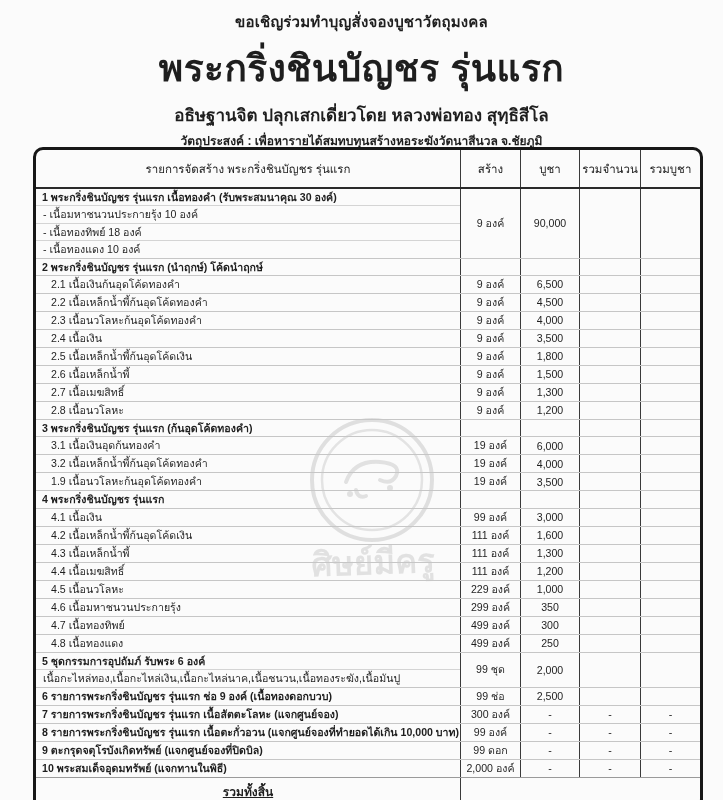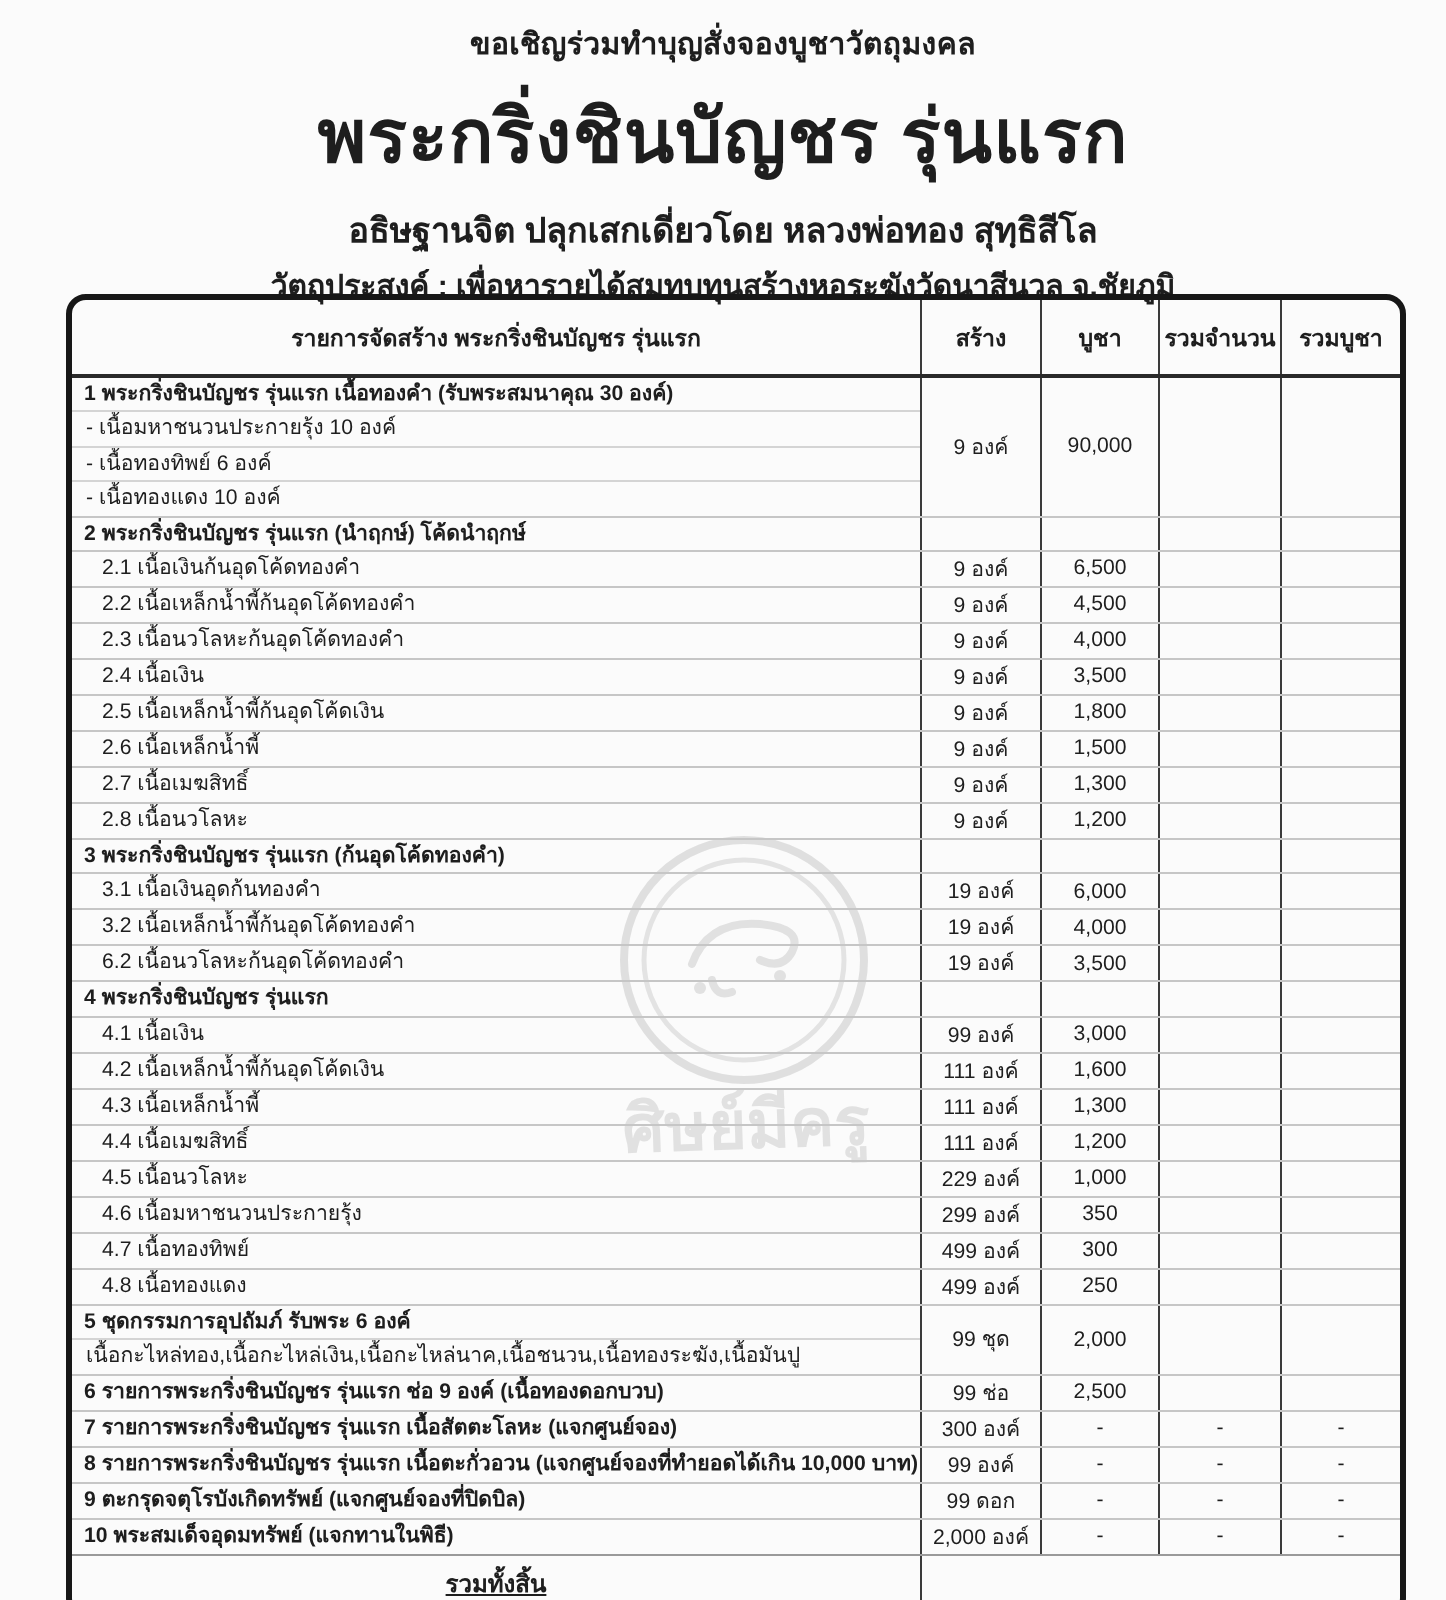"วัตถุประสงค์ :" .h-purpose { font-size: 15px -> 12px }
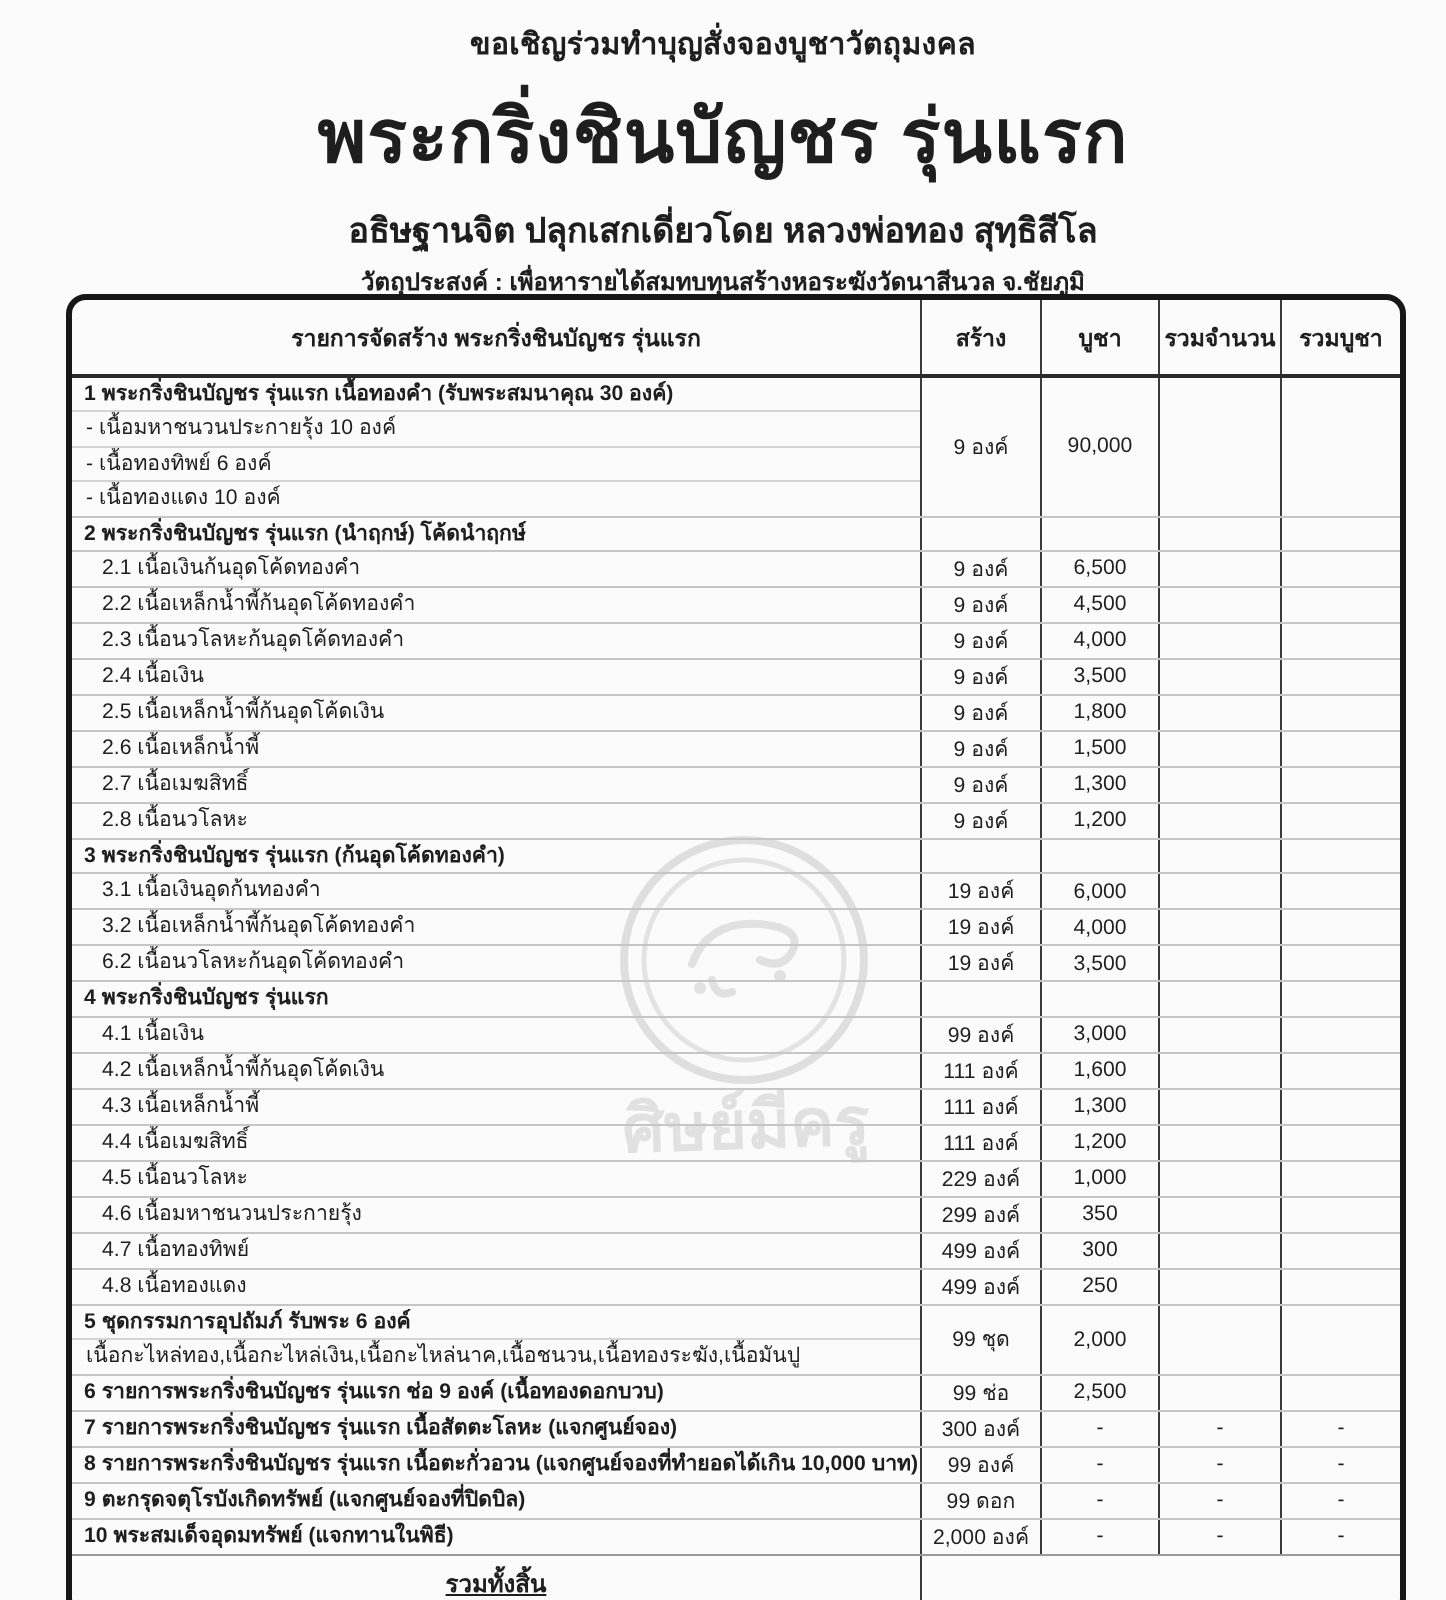"รายการจัดสร้าง พระกริ่งชินบัญชร รุ่นแรก" .thead .hcell { font-weight: bold -> normal }
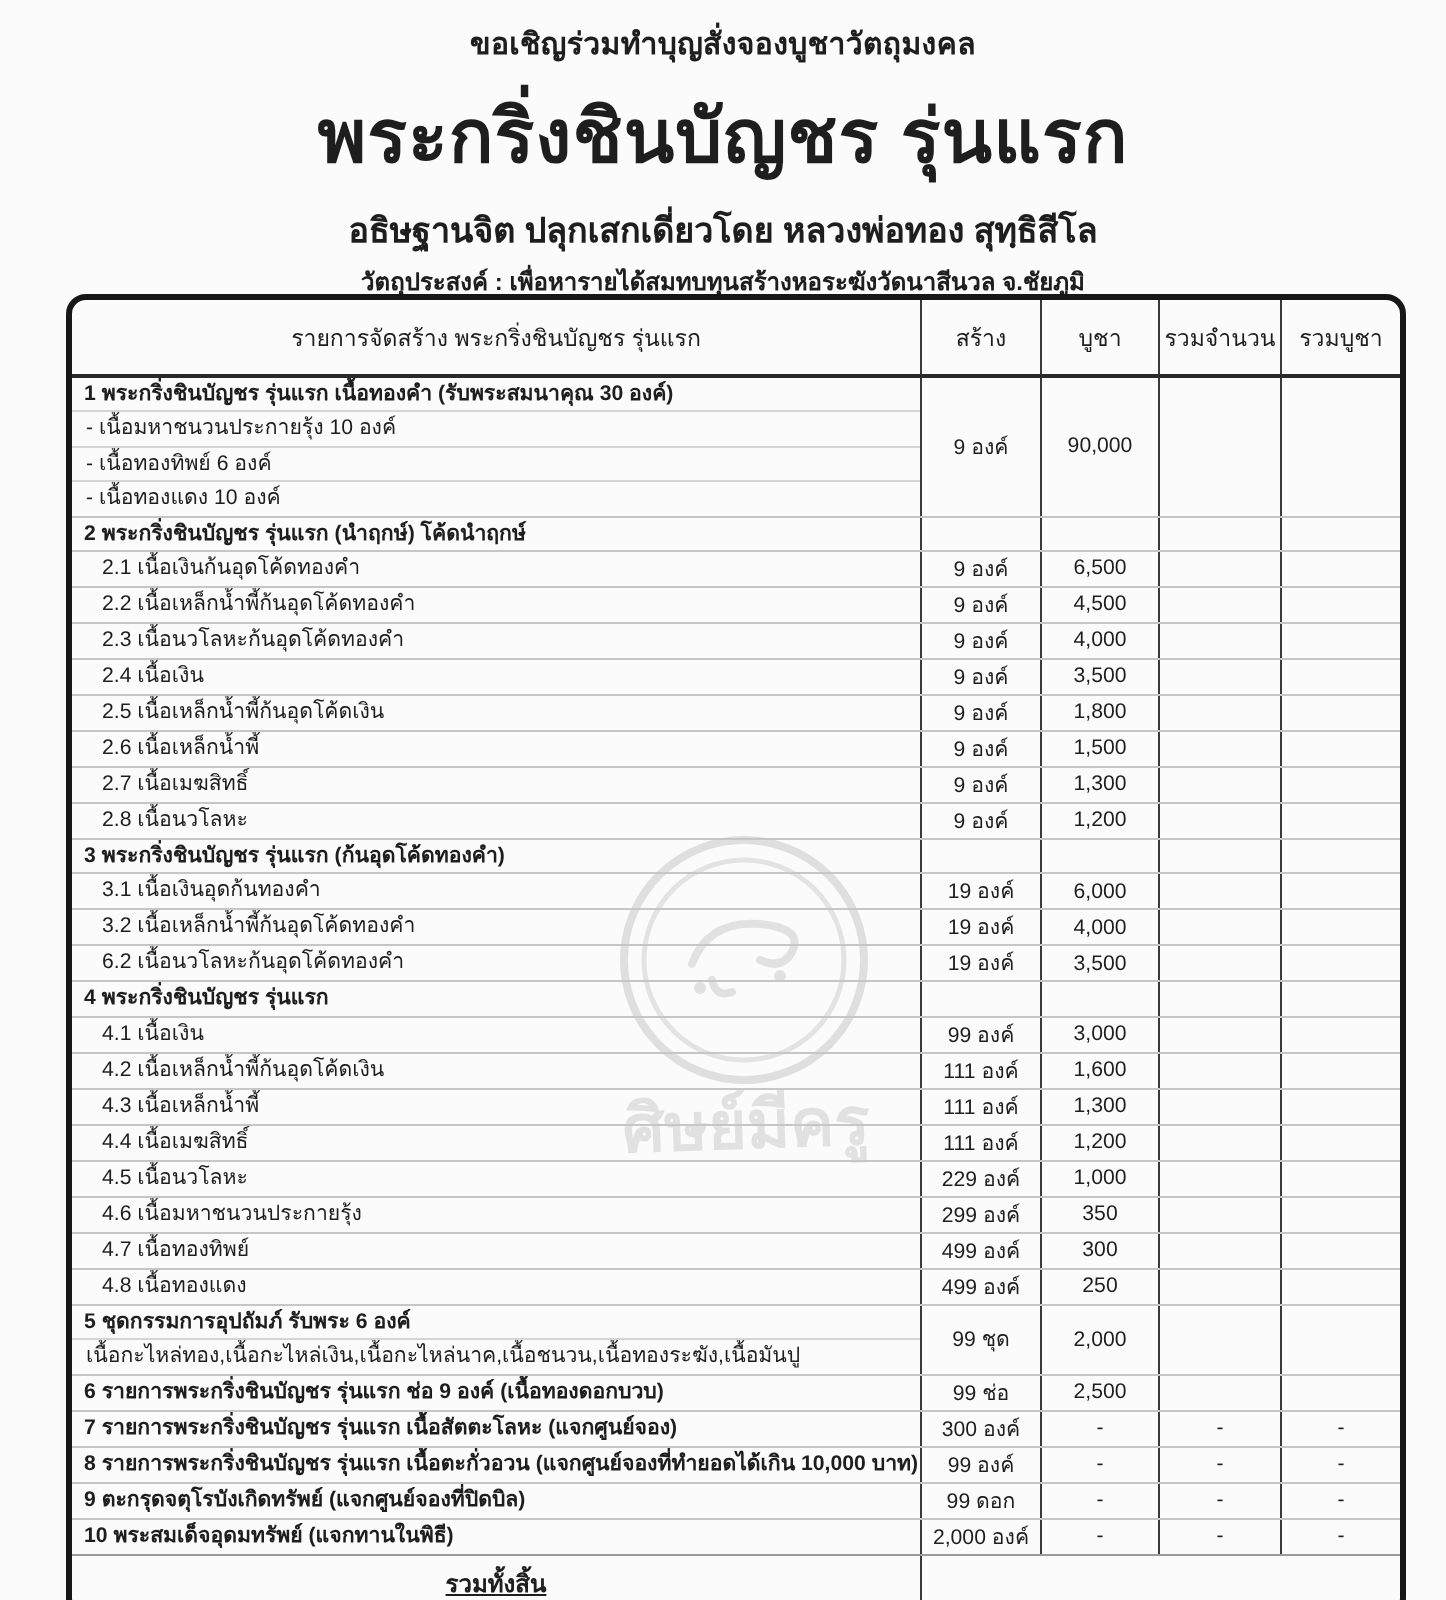"- เนื้อทองทิพย์ 6 องค์" div.line { text: 6 -> 18 }
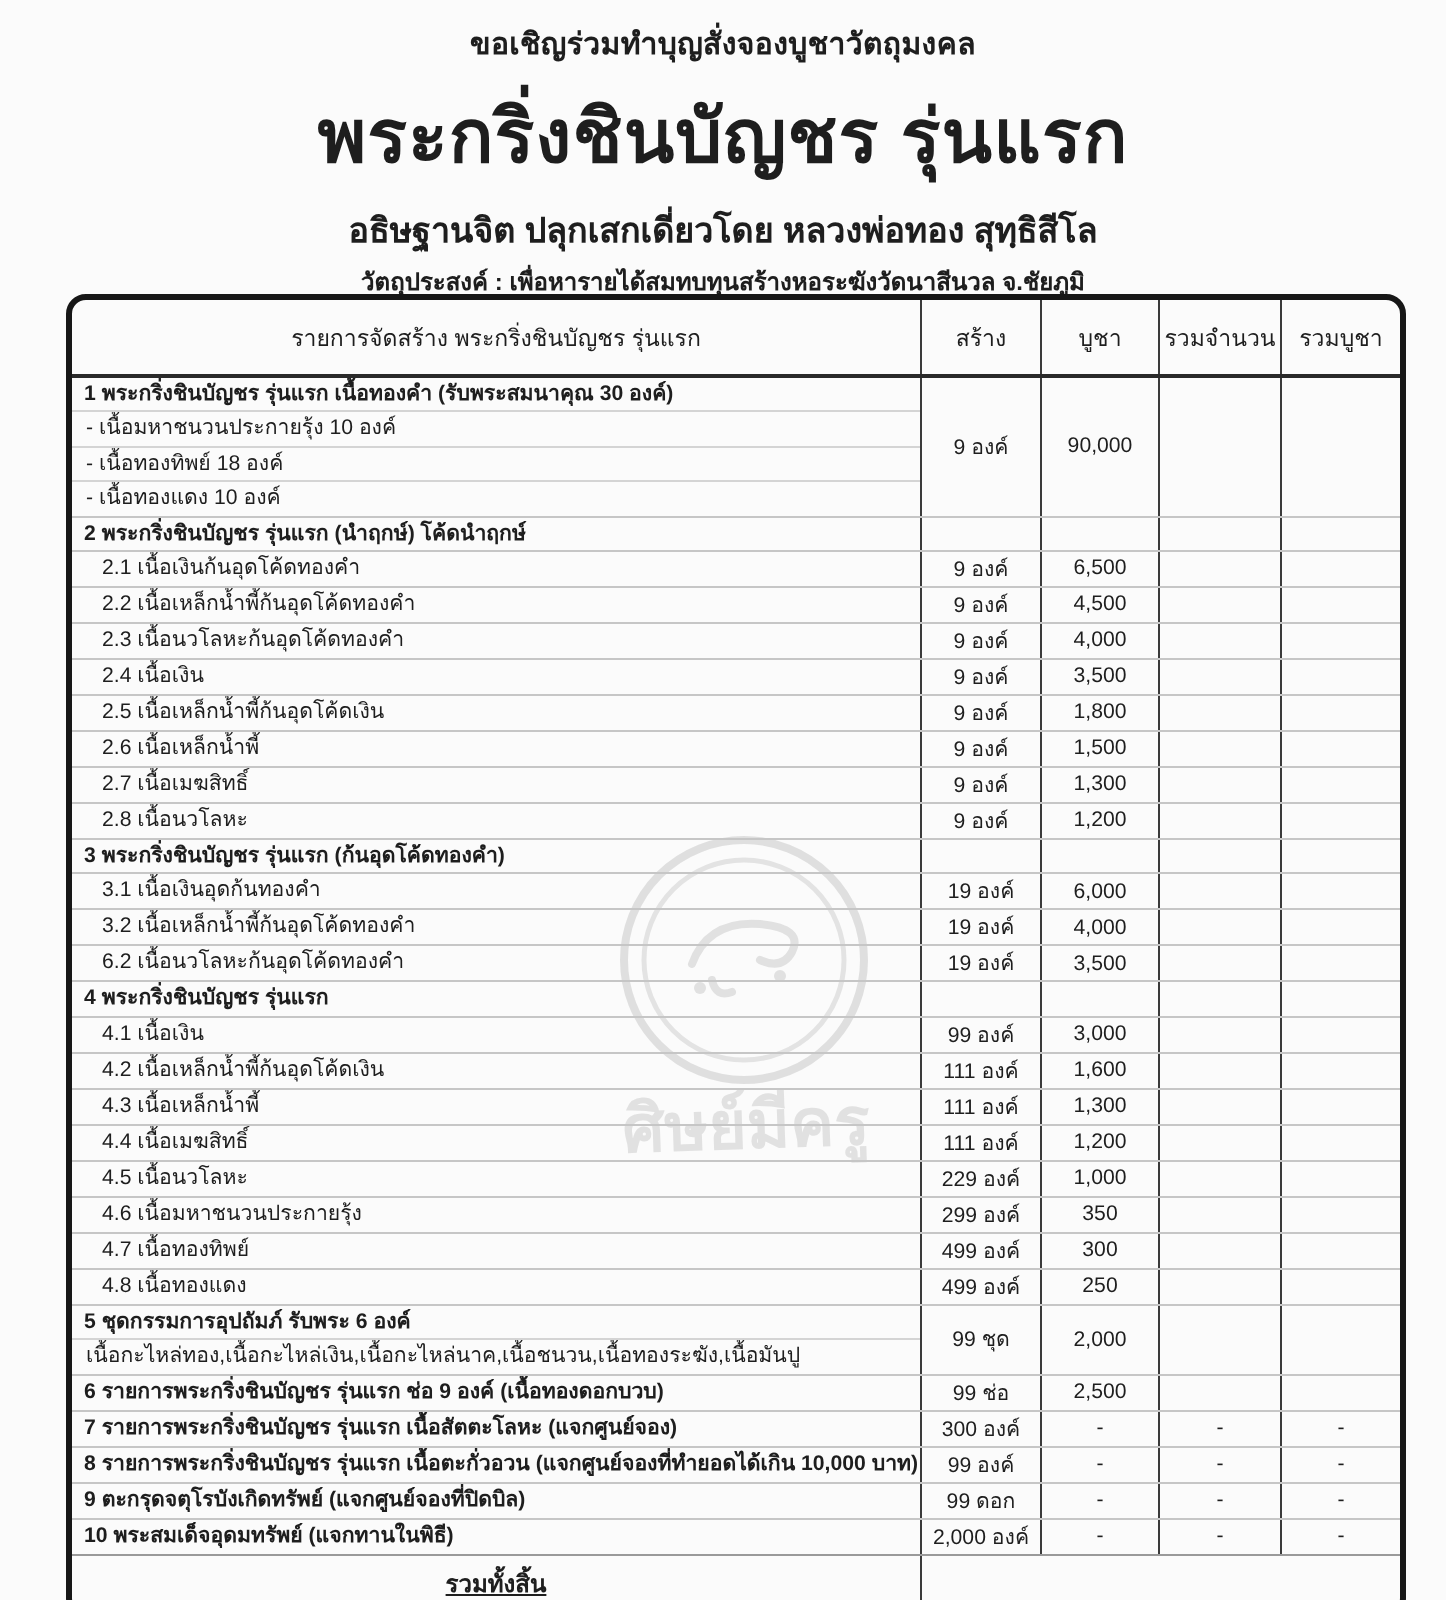"6.2 เนื้อนวโลหะก้นอุดโค้ดทองคำ" div.line { text: 6.2 -> 1.9 }
